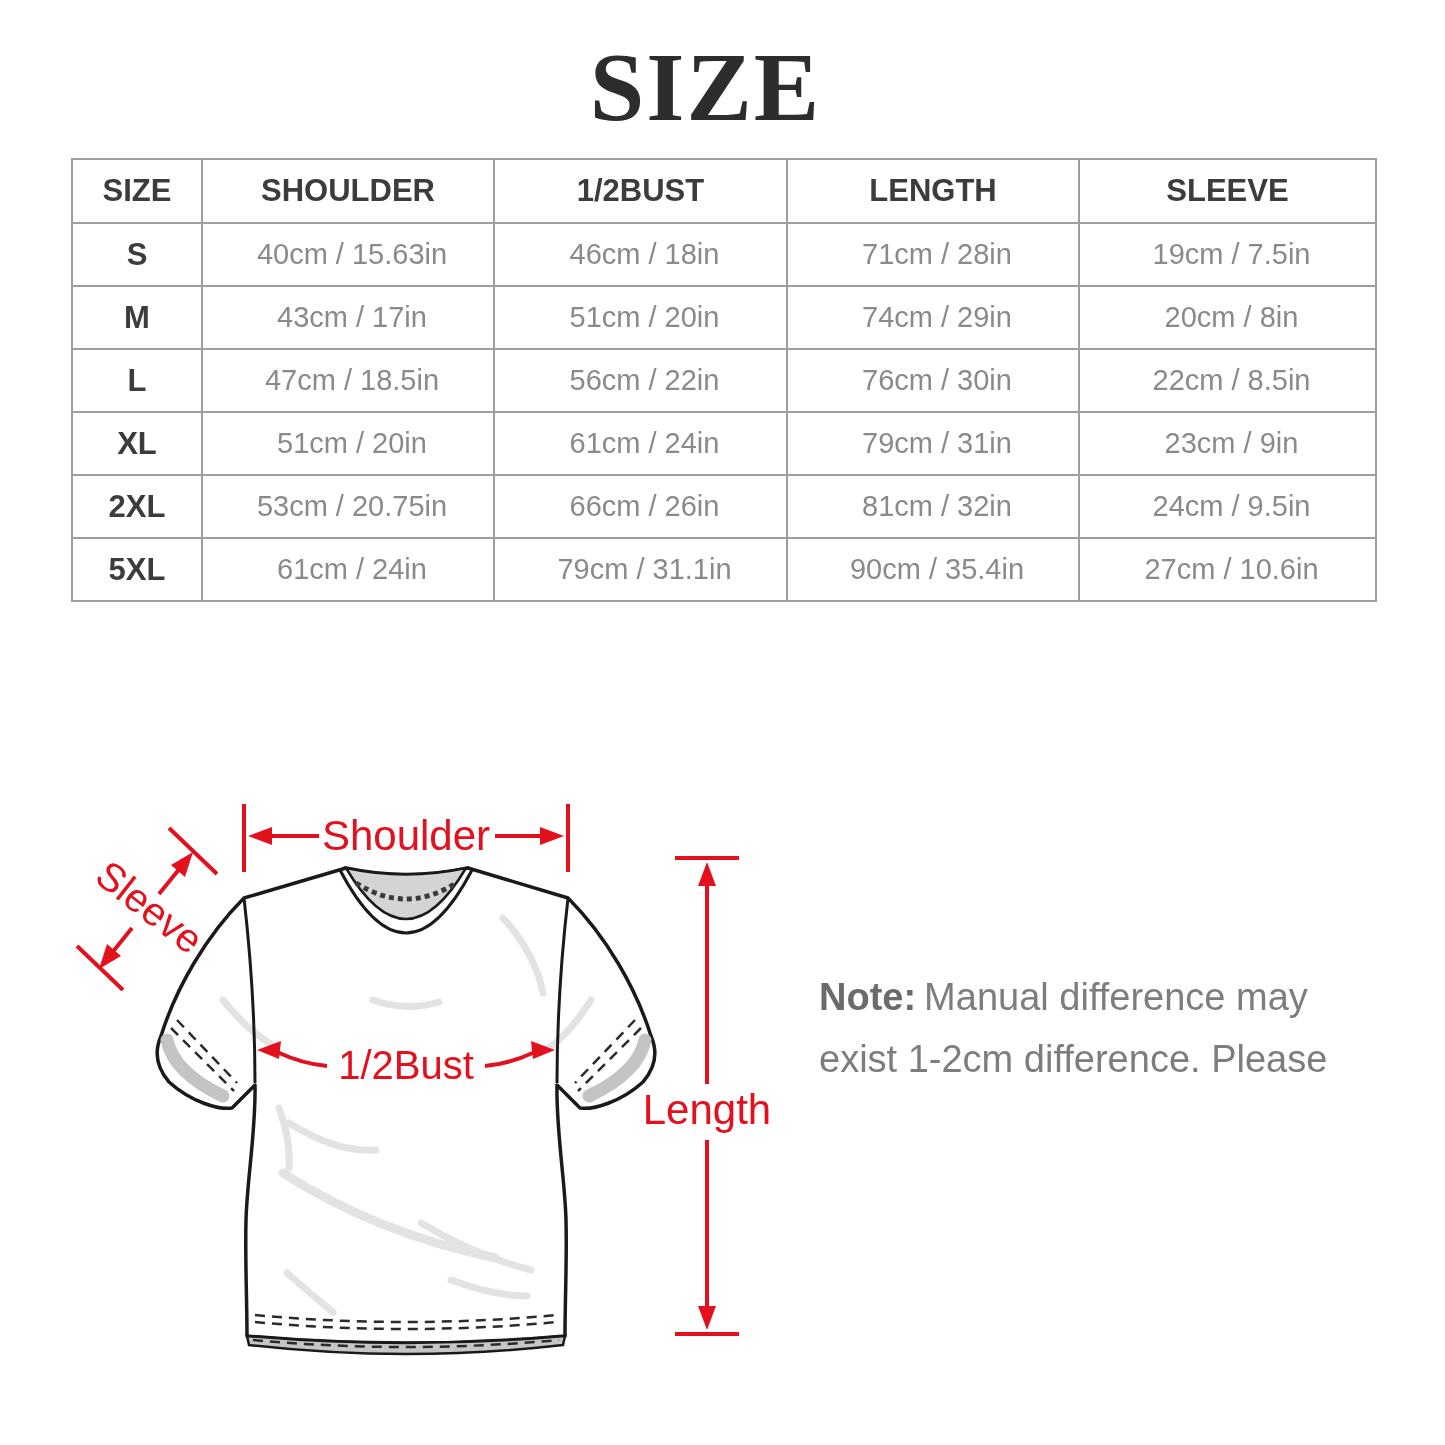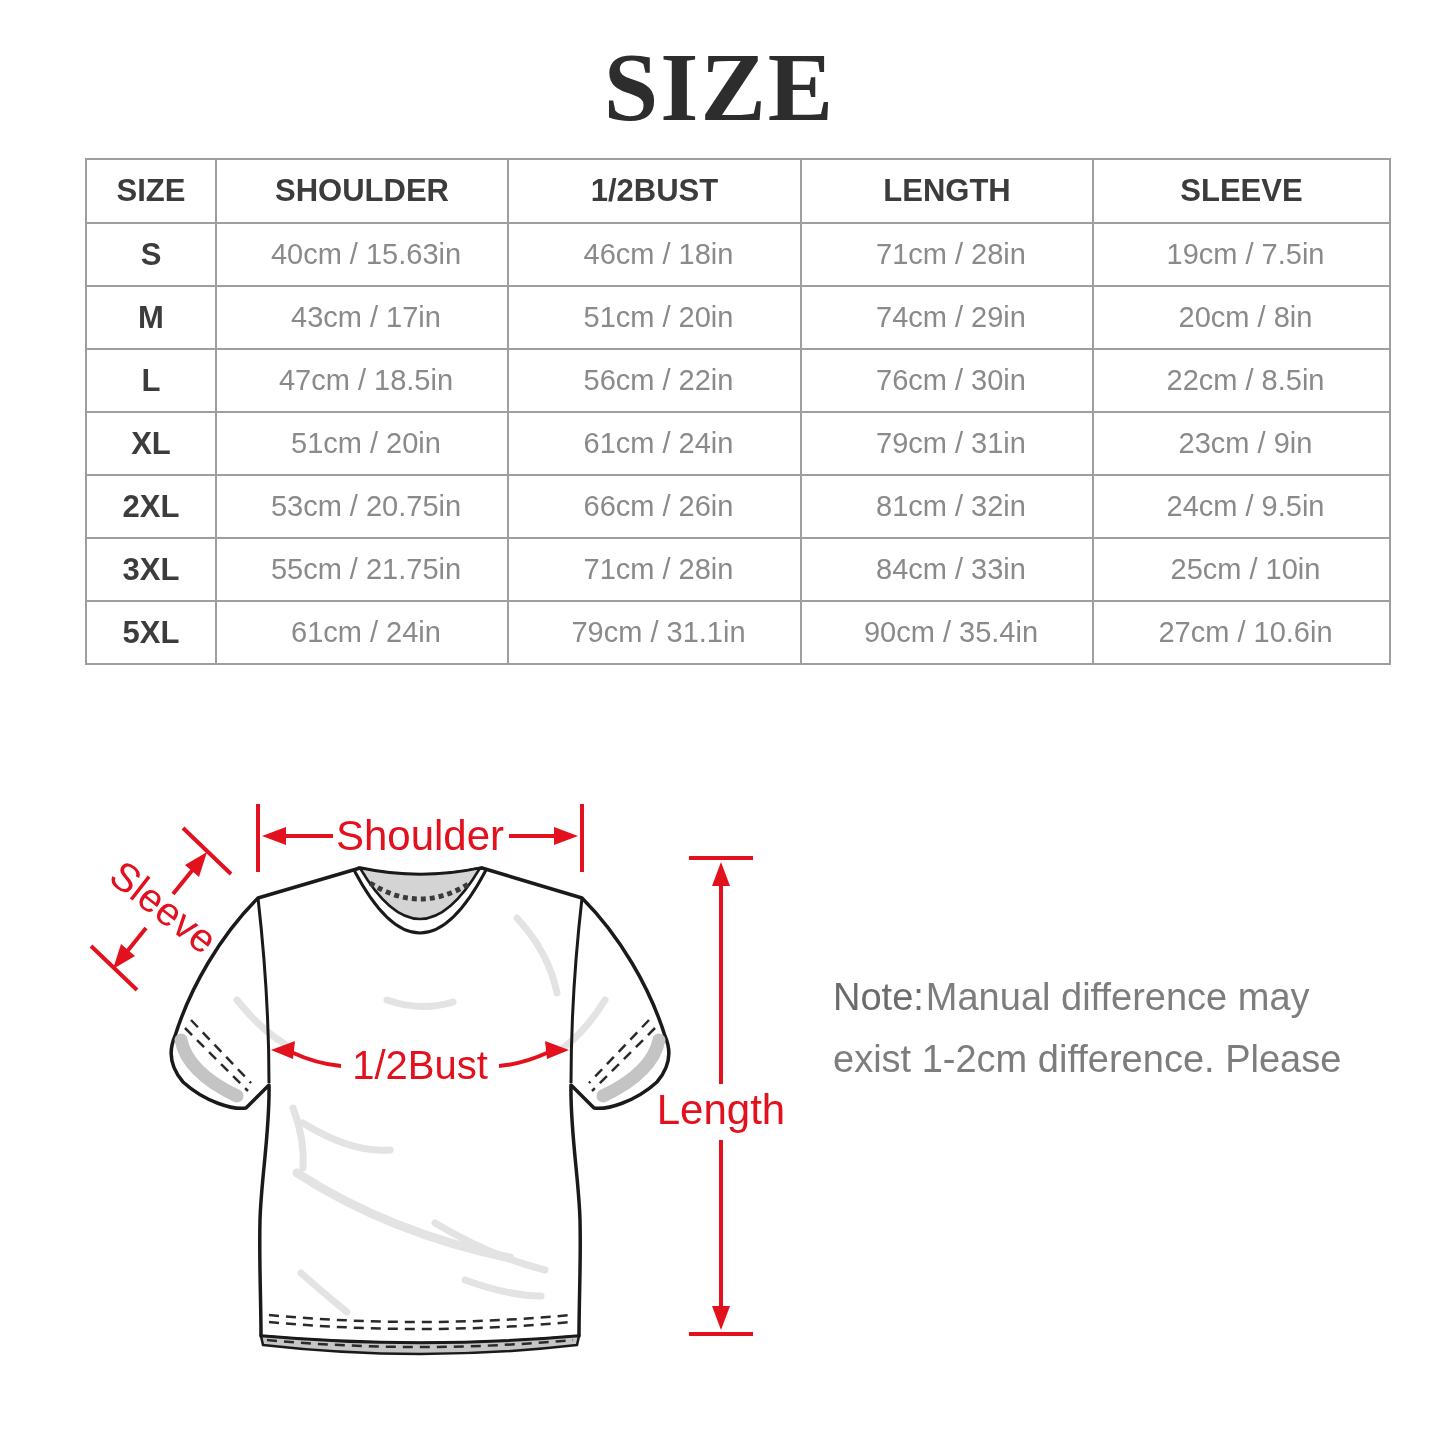"SIZE" .canvas { left: 15px -> 1px }
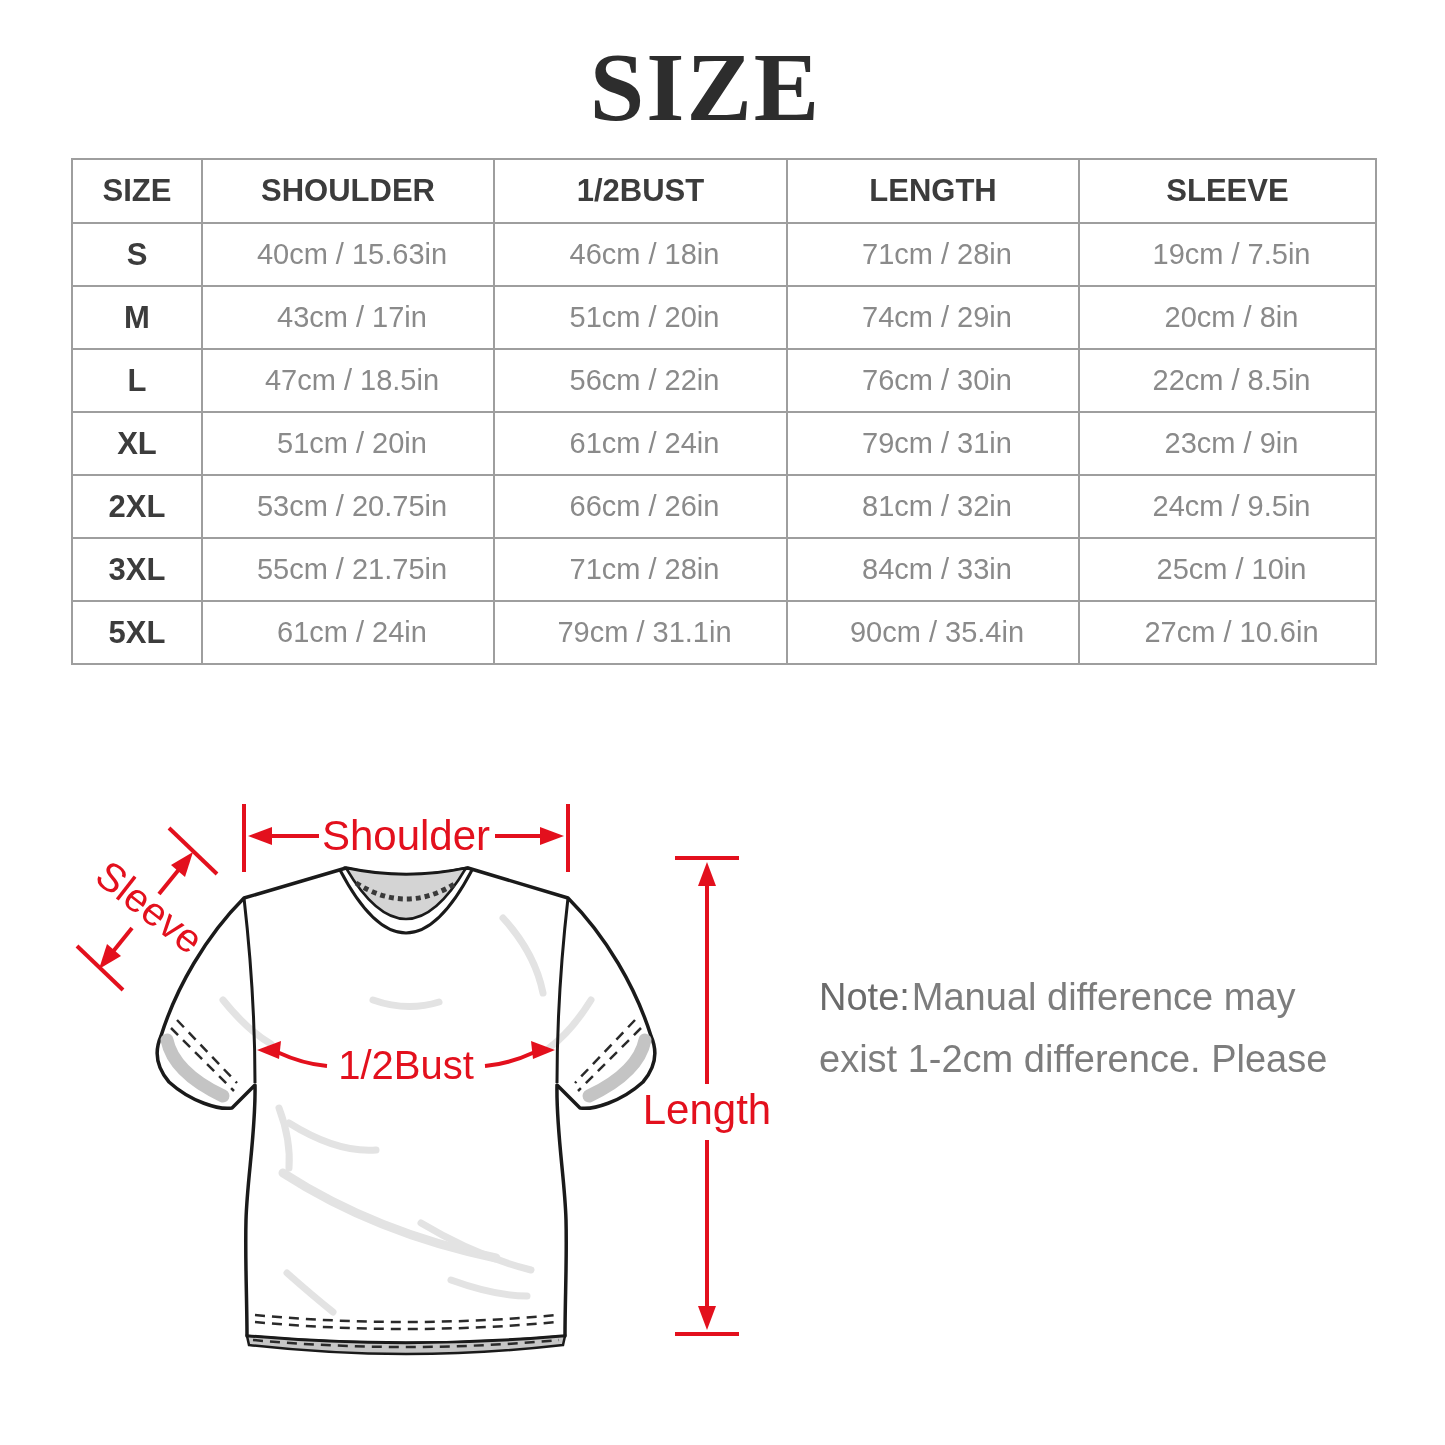"3XL" tr { html: <tr> <td>3XL</td> <td>55cm / 21.75in</td> <td>71cm / 28in</td> <td>84cm / 33in</td> <td>25cm / 10in</td> </tr> -> none }
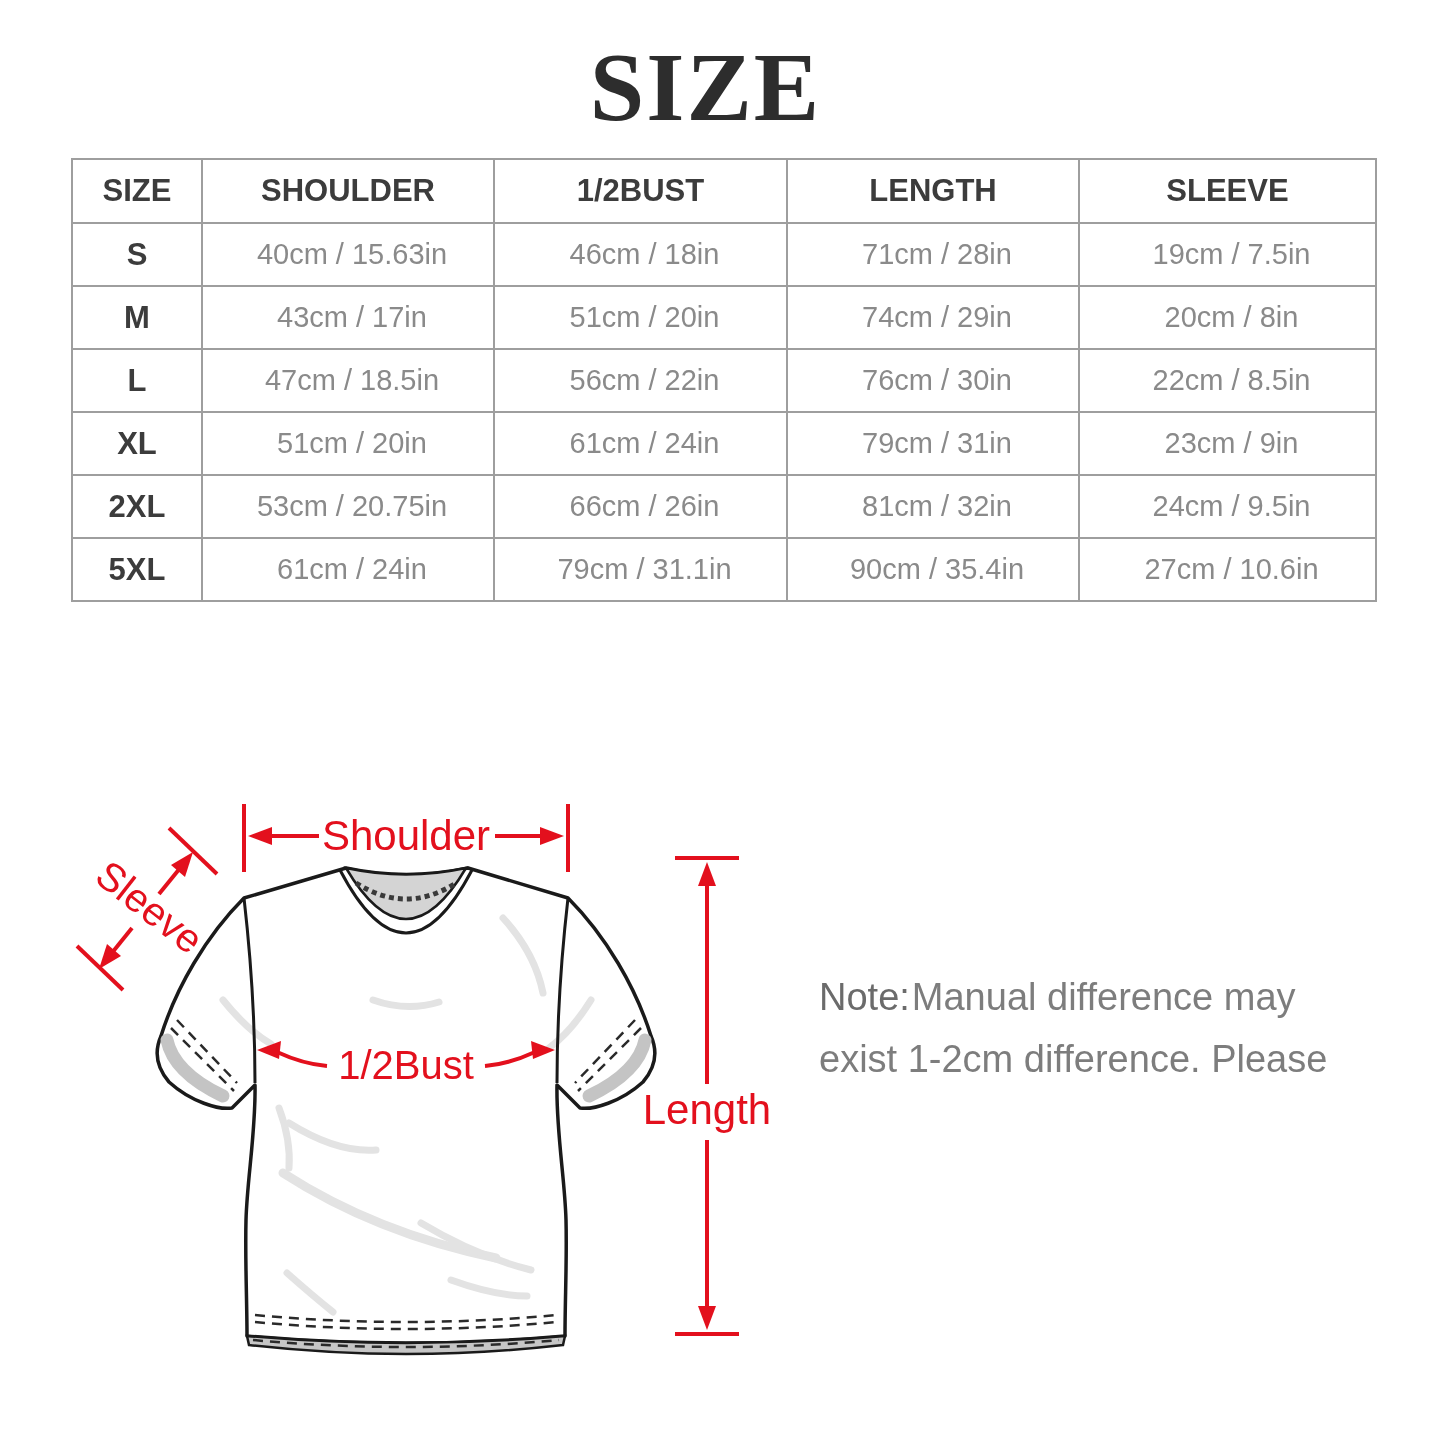"Note:" .note .prefix { font-weight: normal -> bold; margin-right: 2px -> 8px }
